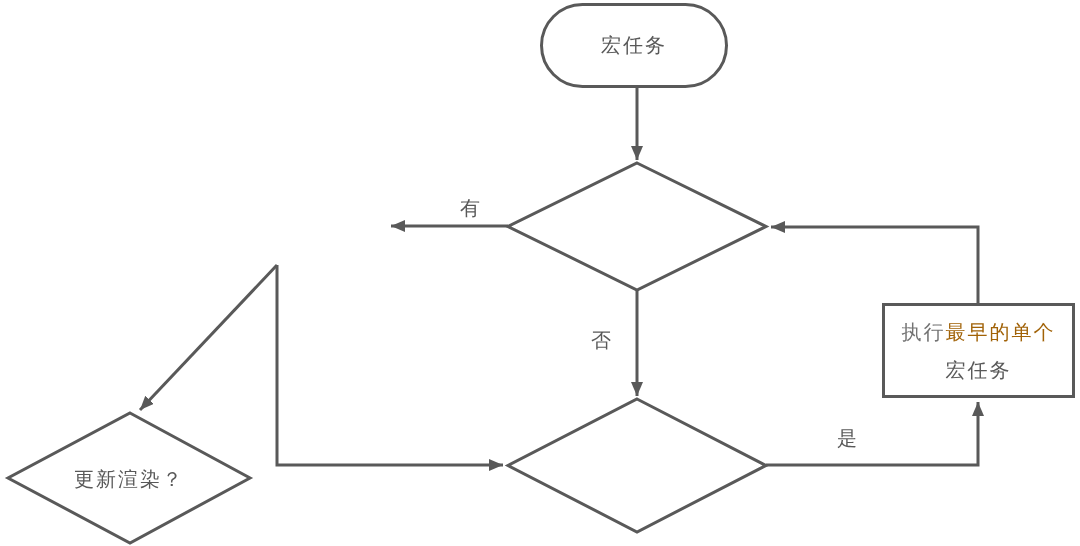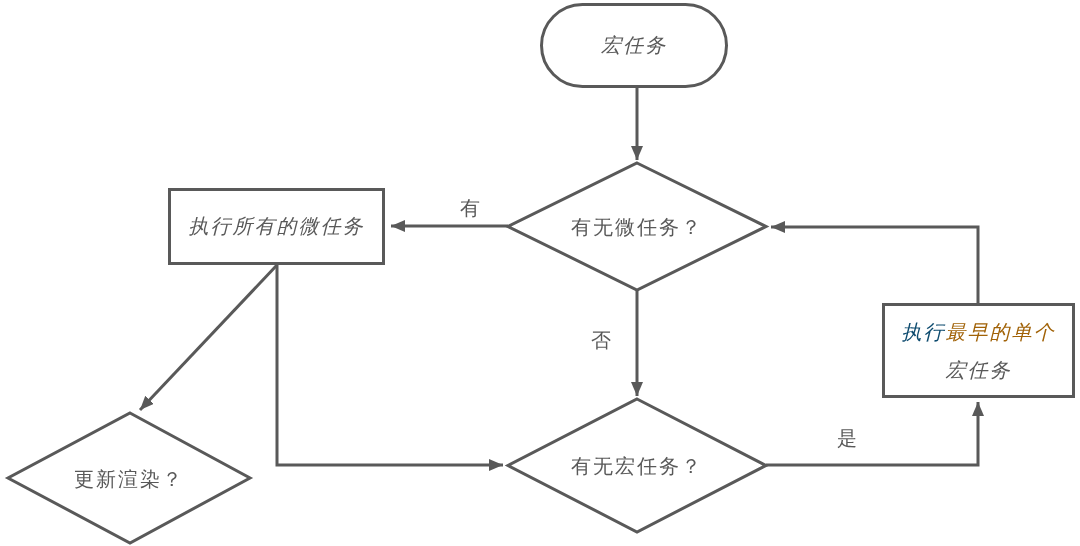"宏任务" .node { font-style: italic -> none }
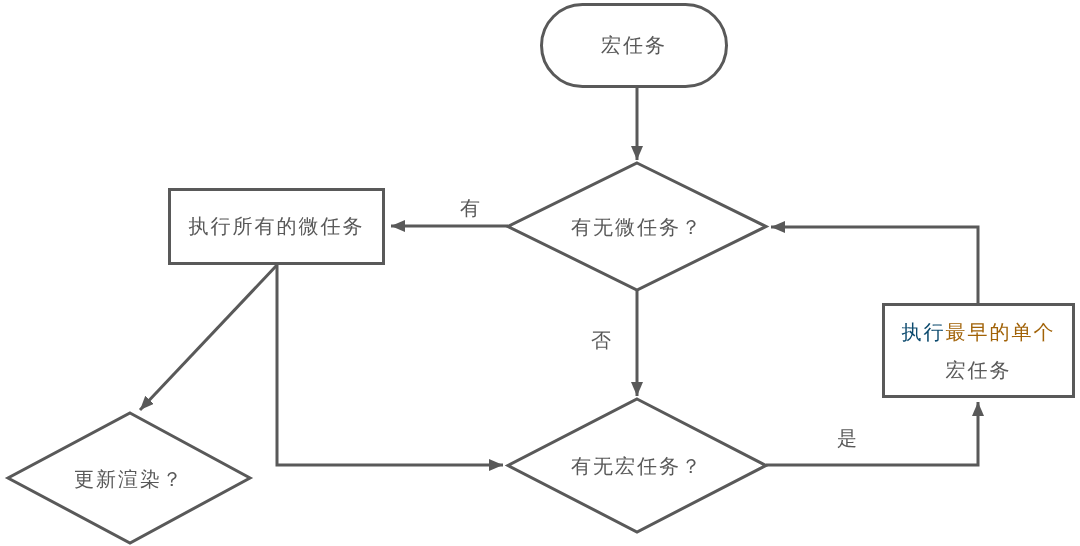"执行所有的微任务" div.node { html: <div> <div>执行所有的微任务</div> </div> -> none }
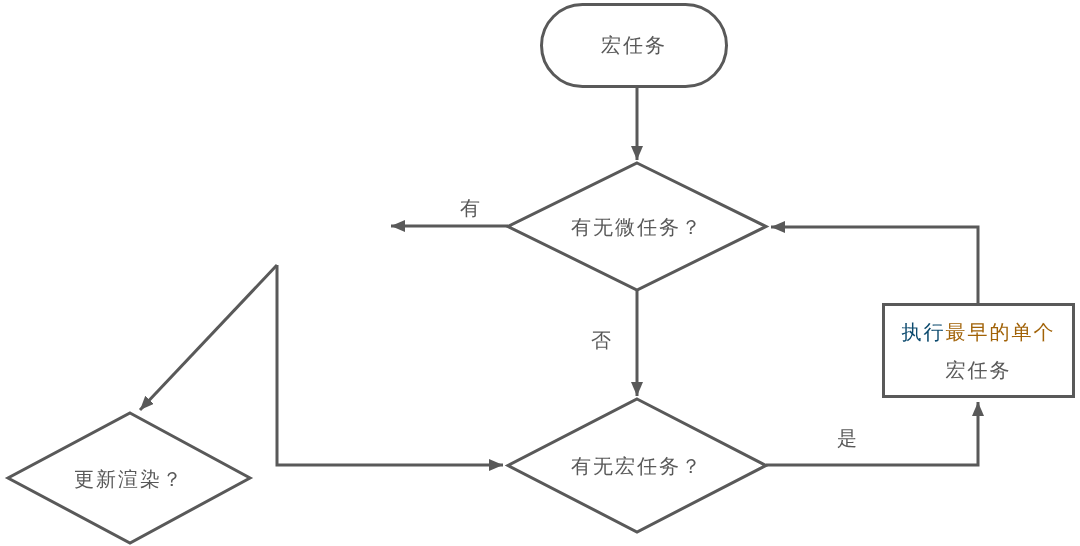"有无微任务？" div.diamond-label { html: <div>有无微任务？</div> -> none }
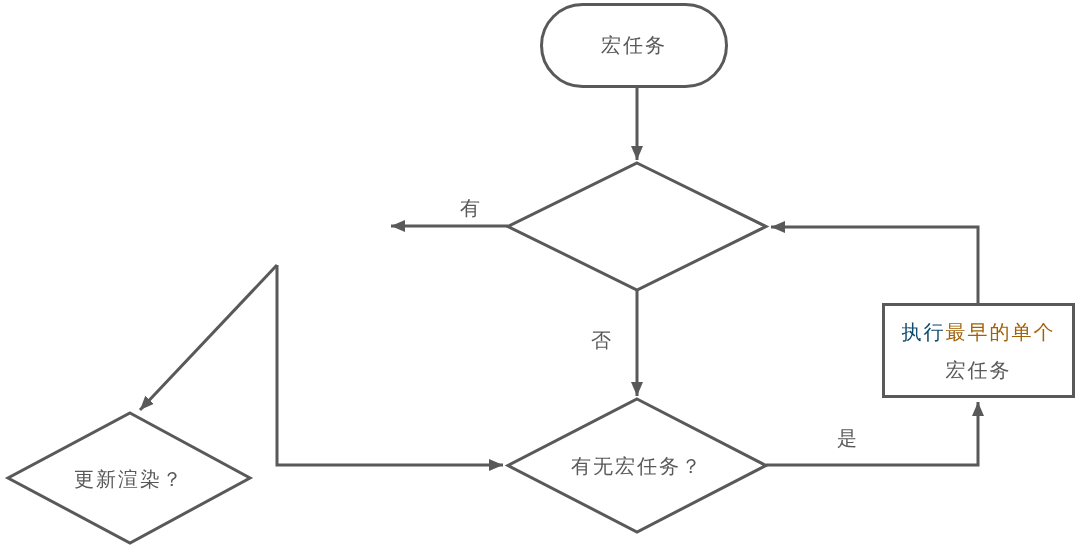"执行" .rect-run-macro .prefix { color: #0c4a6e -> #737373 }
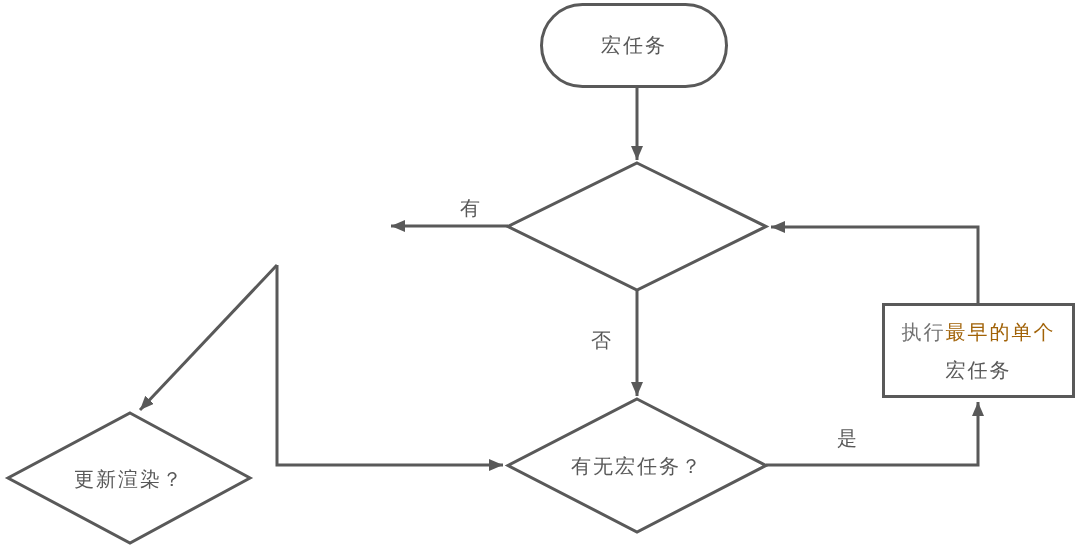"有无宏任务？" div.diamond-label { html: <div>有无宏任务？</div> -> none }
